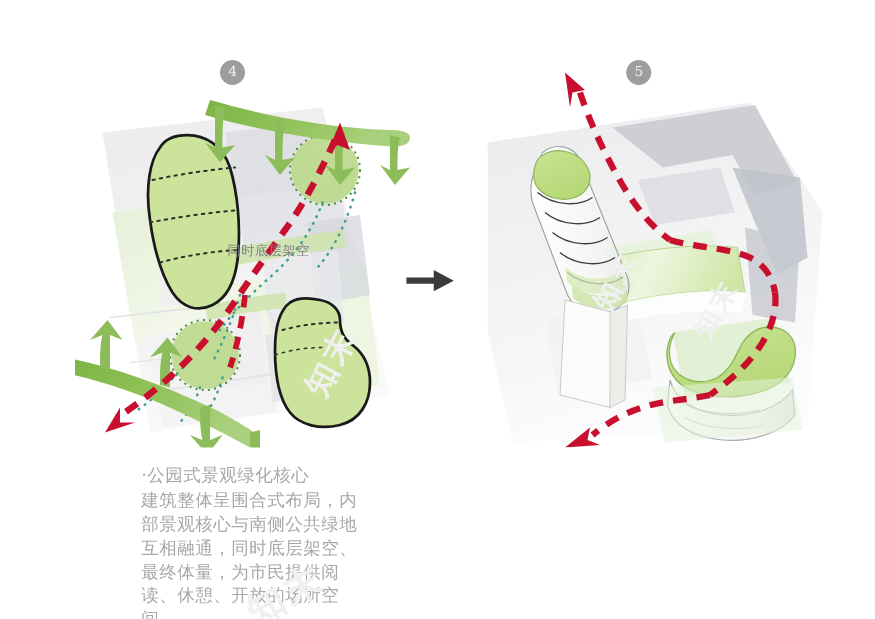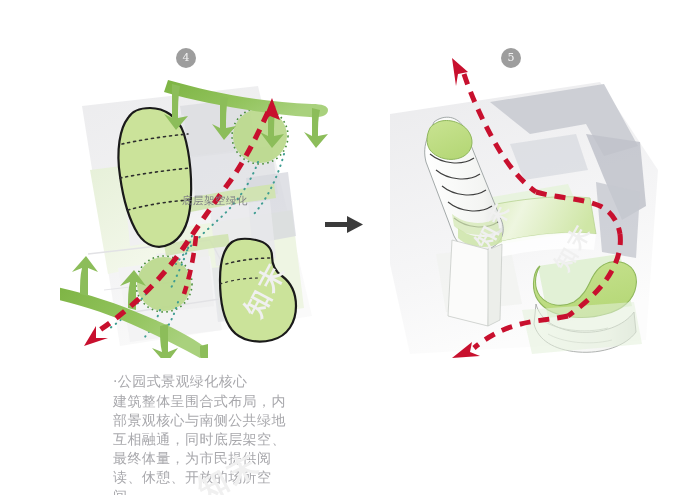"底层架空绿化" div { text: 底层架空绿化 -> 同时底层架空 }
